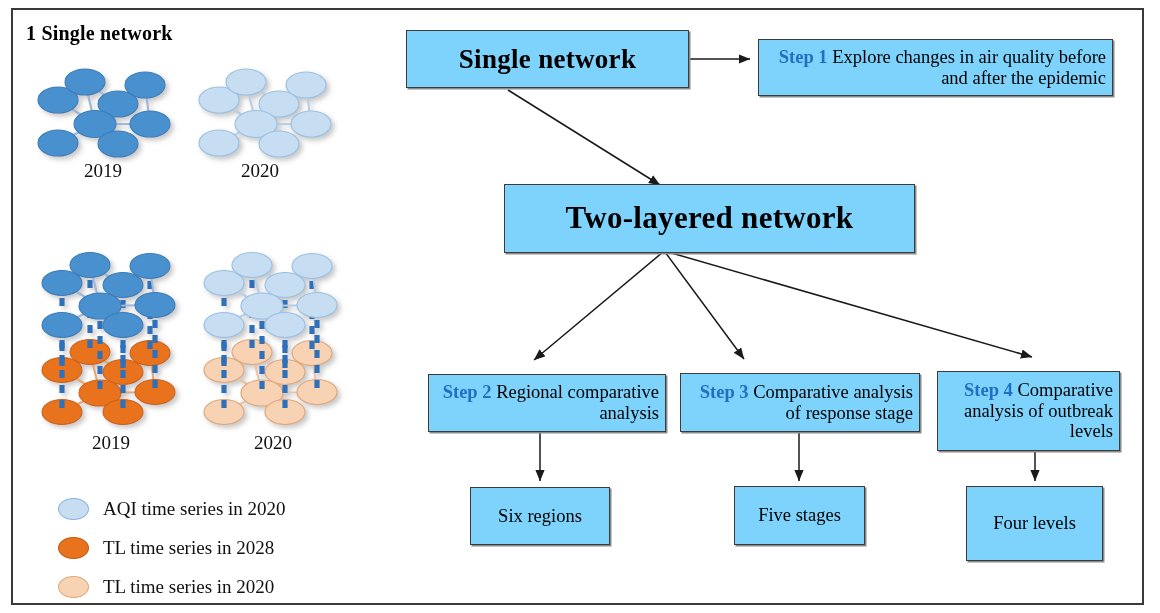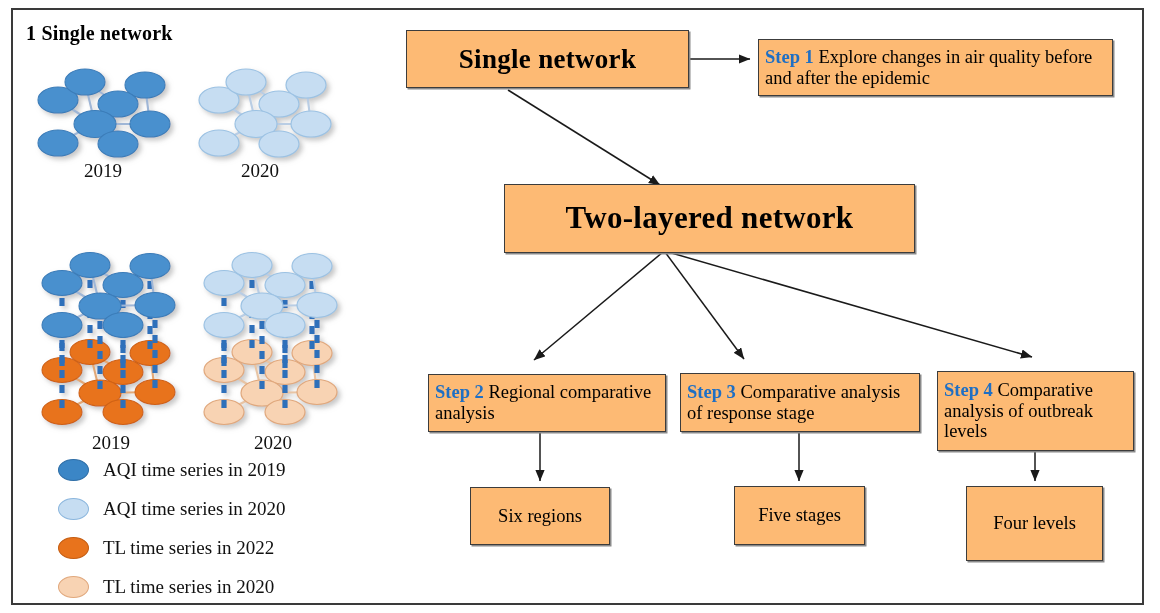"Single network" .fbox { background: #fdba74 -> #7dd3fc; text-align: left -> right }
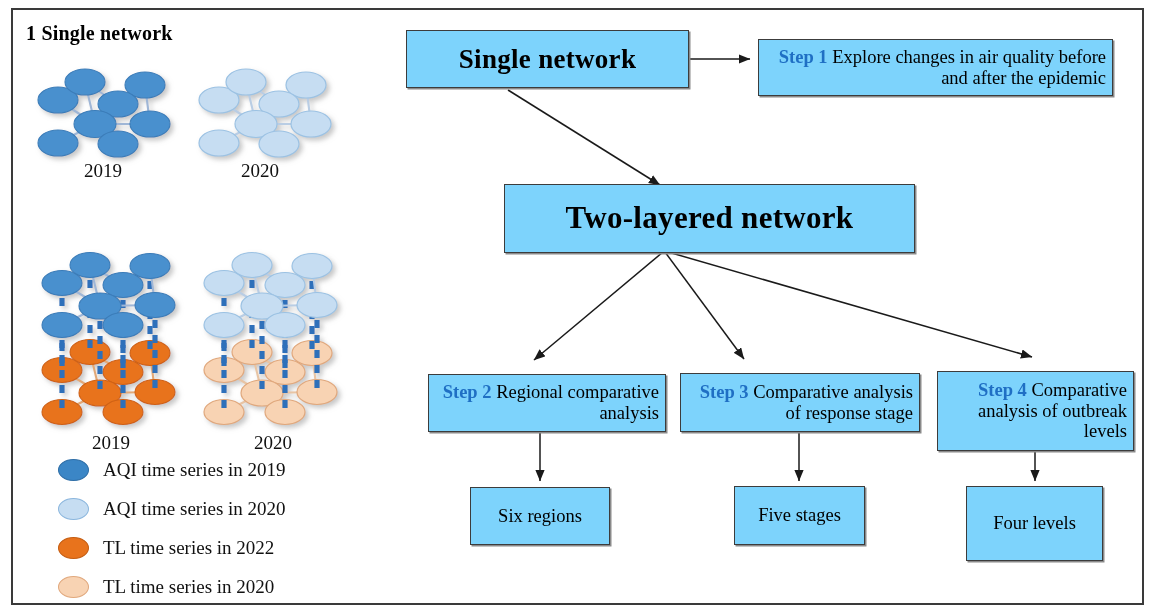"Step 4 Comparative analysis of" div.fbox { width: 197px -> 183px }
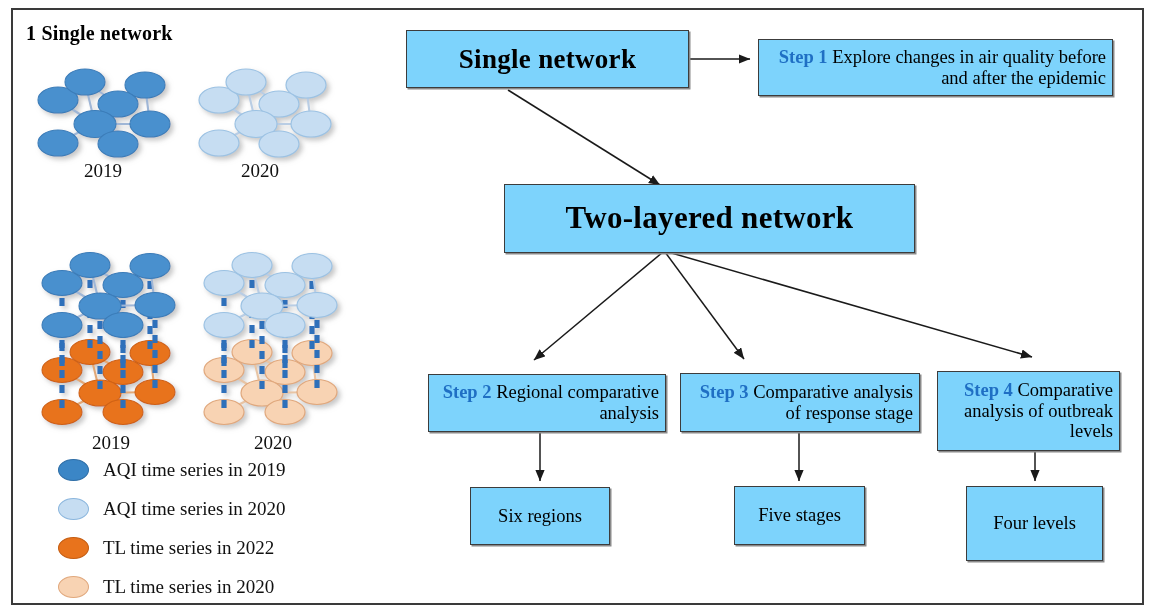"AQI time series in 2019" div.legend-row { html: <div> <span></span> <span>AQI time series in 2019</span> </div> -> none }
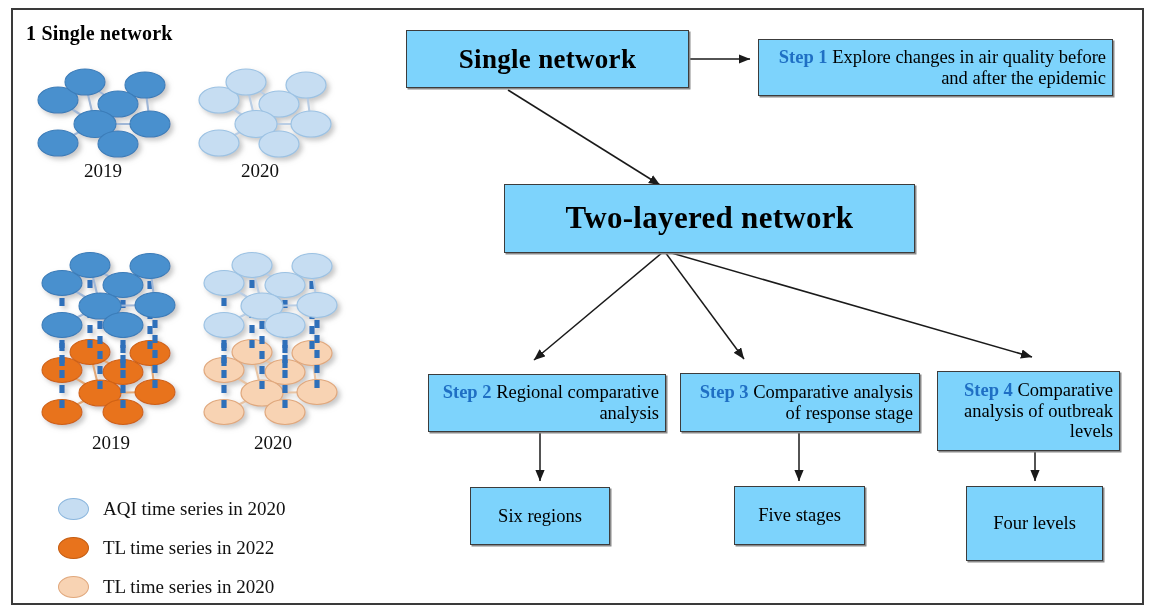"TL time series in 2022" span.legend-text { text: 2022 -> 2028 }
